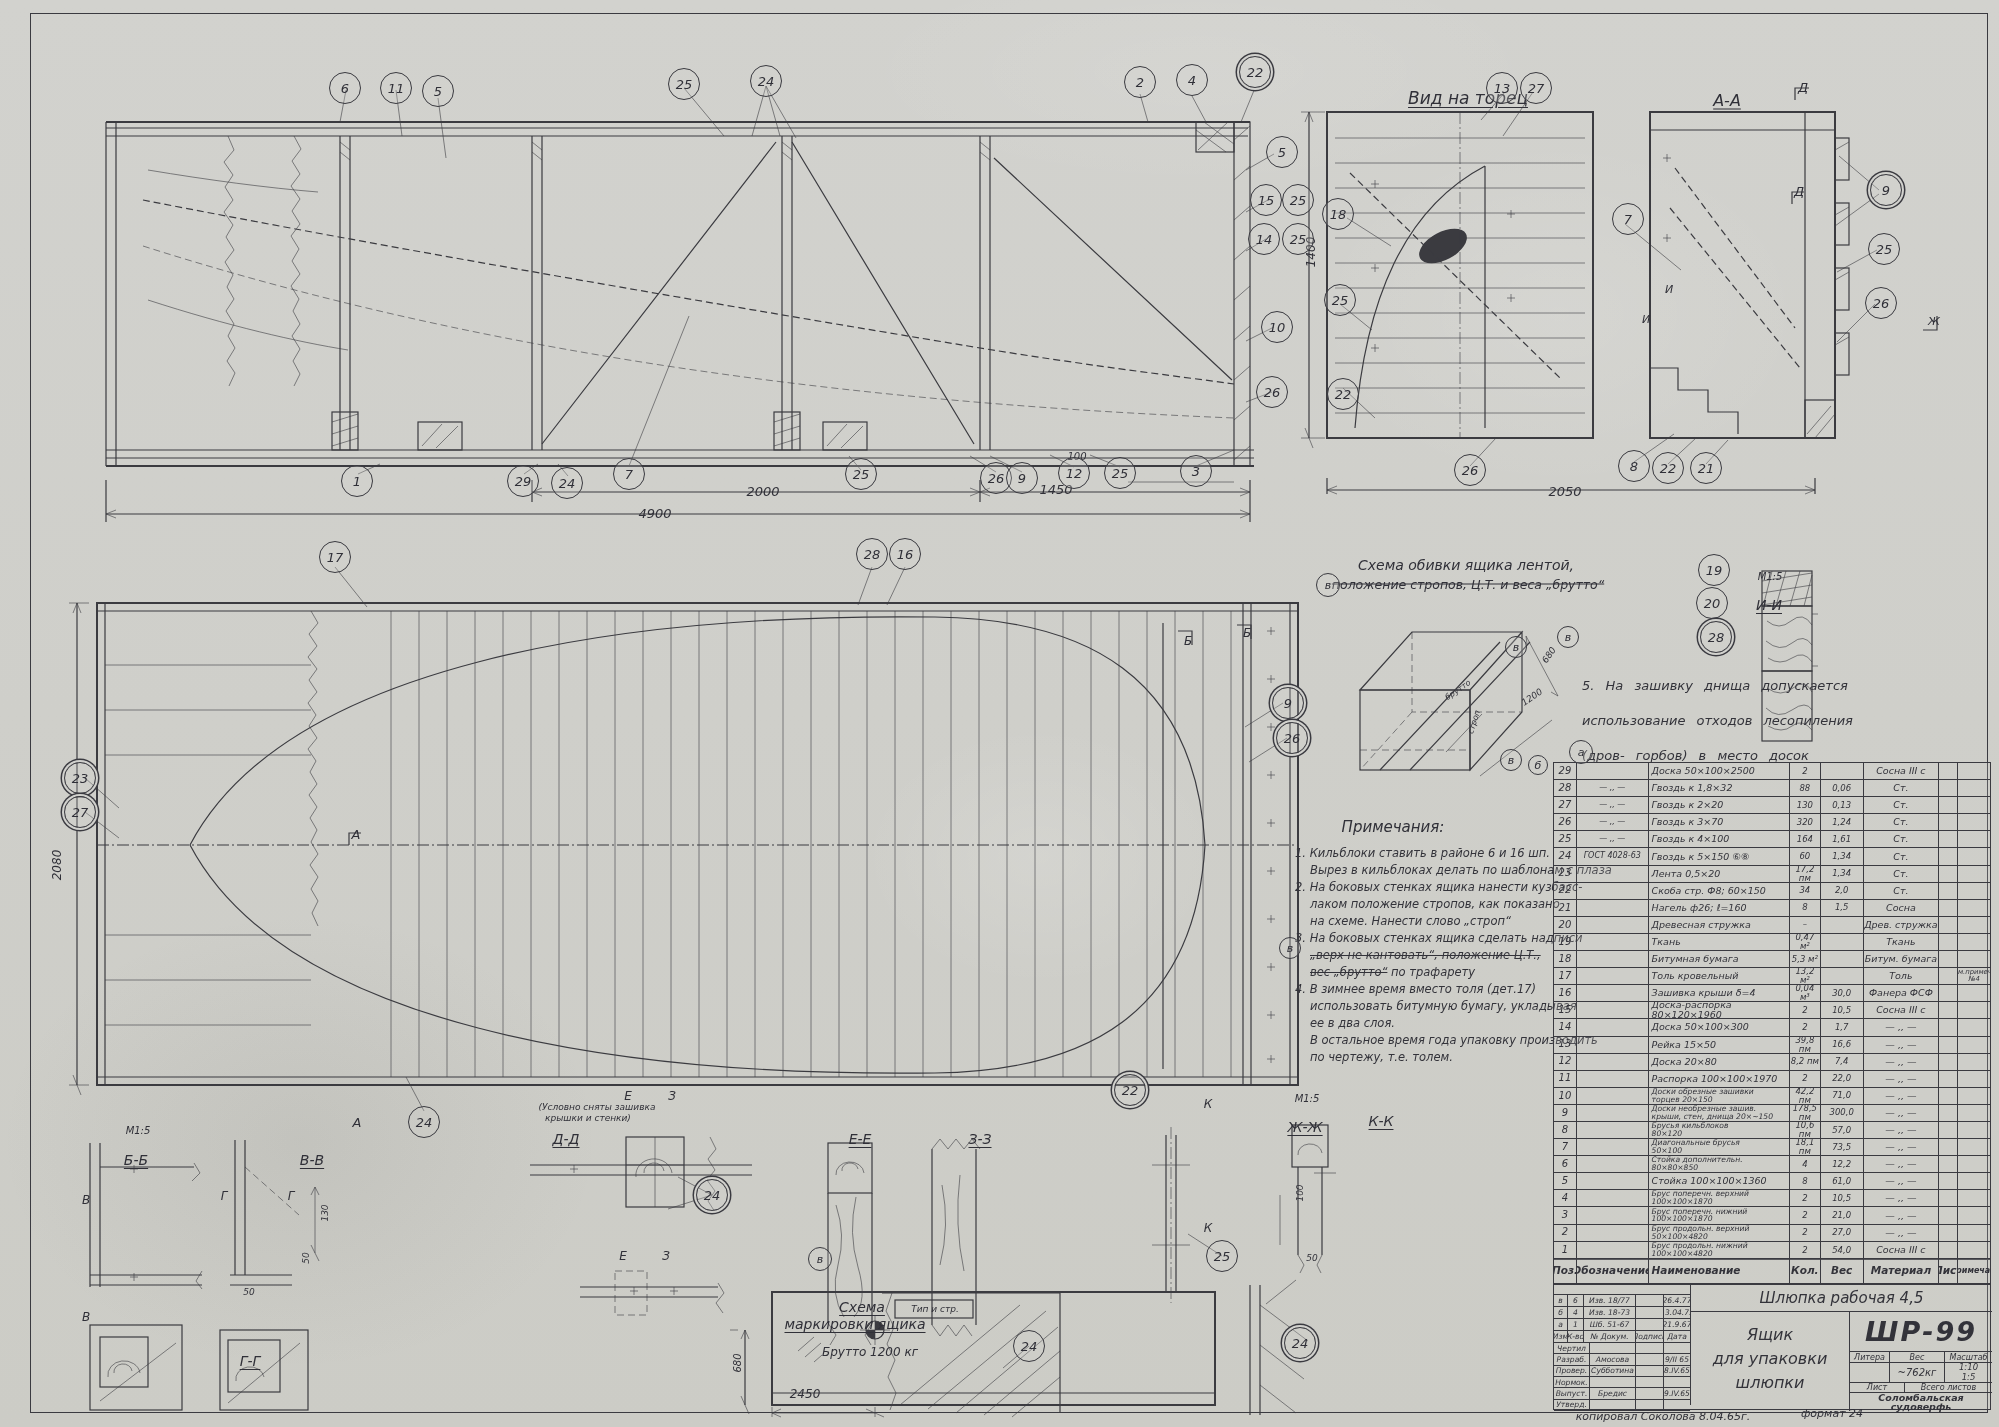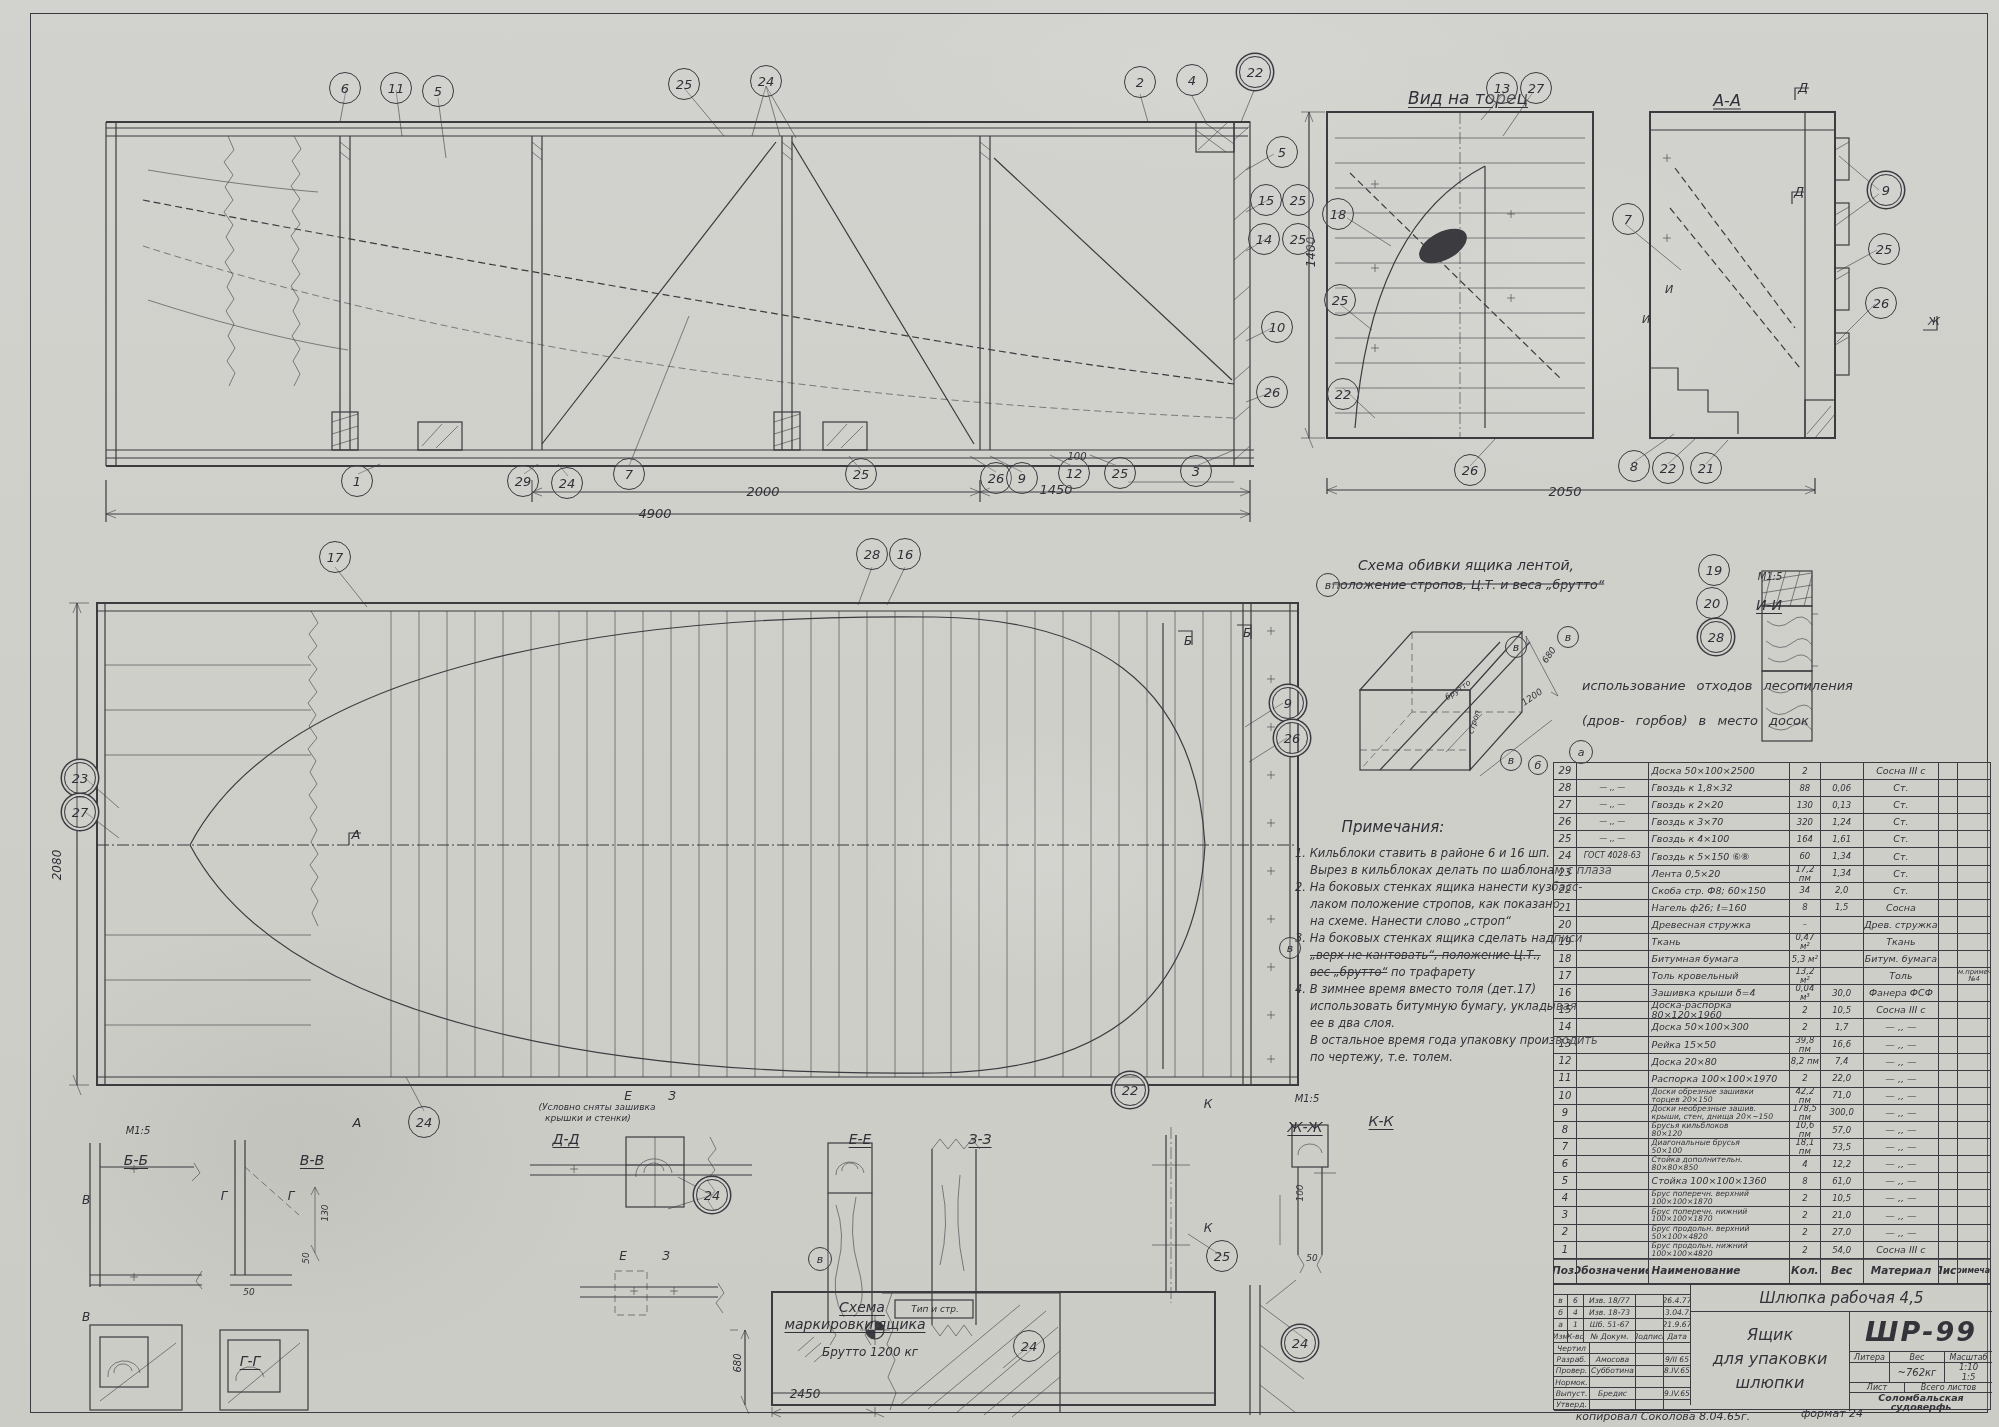"5. На зашивку днища допускается" div.nline { html: none -> <div>5. На зашивку днища допускается</div> }
